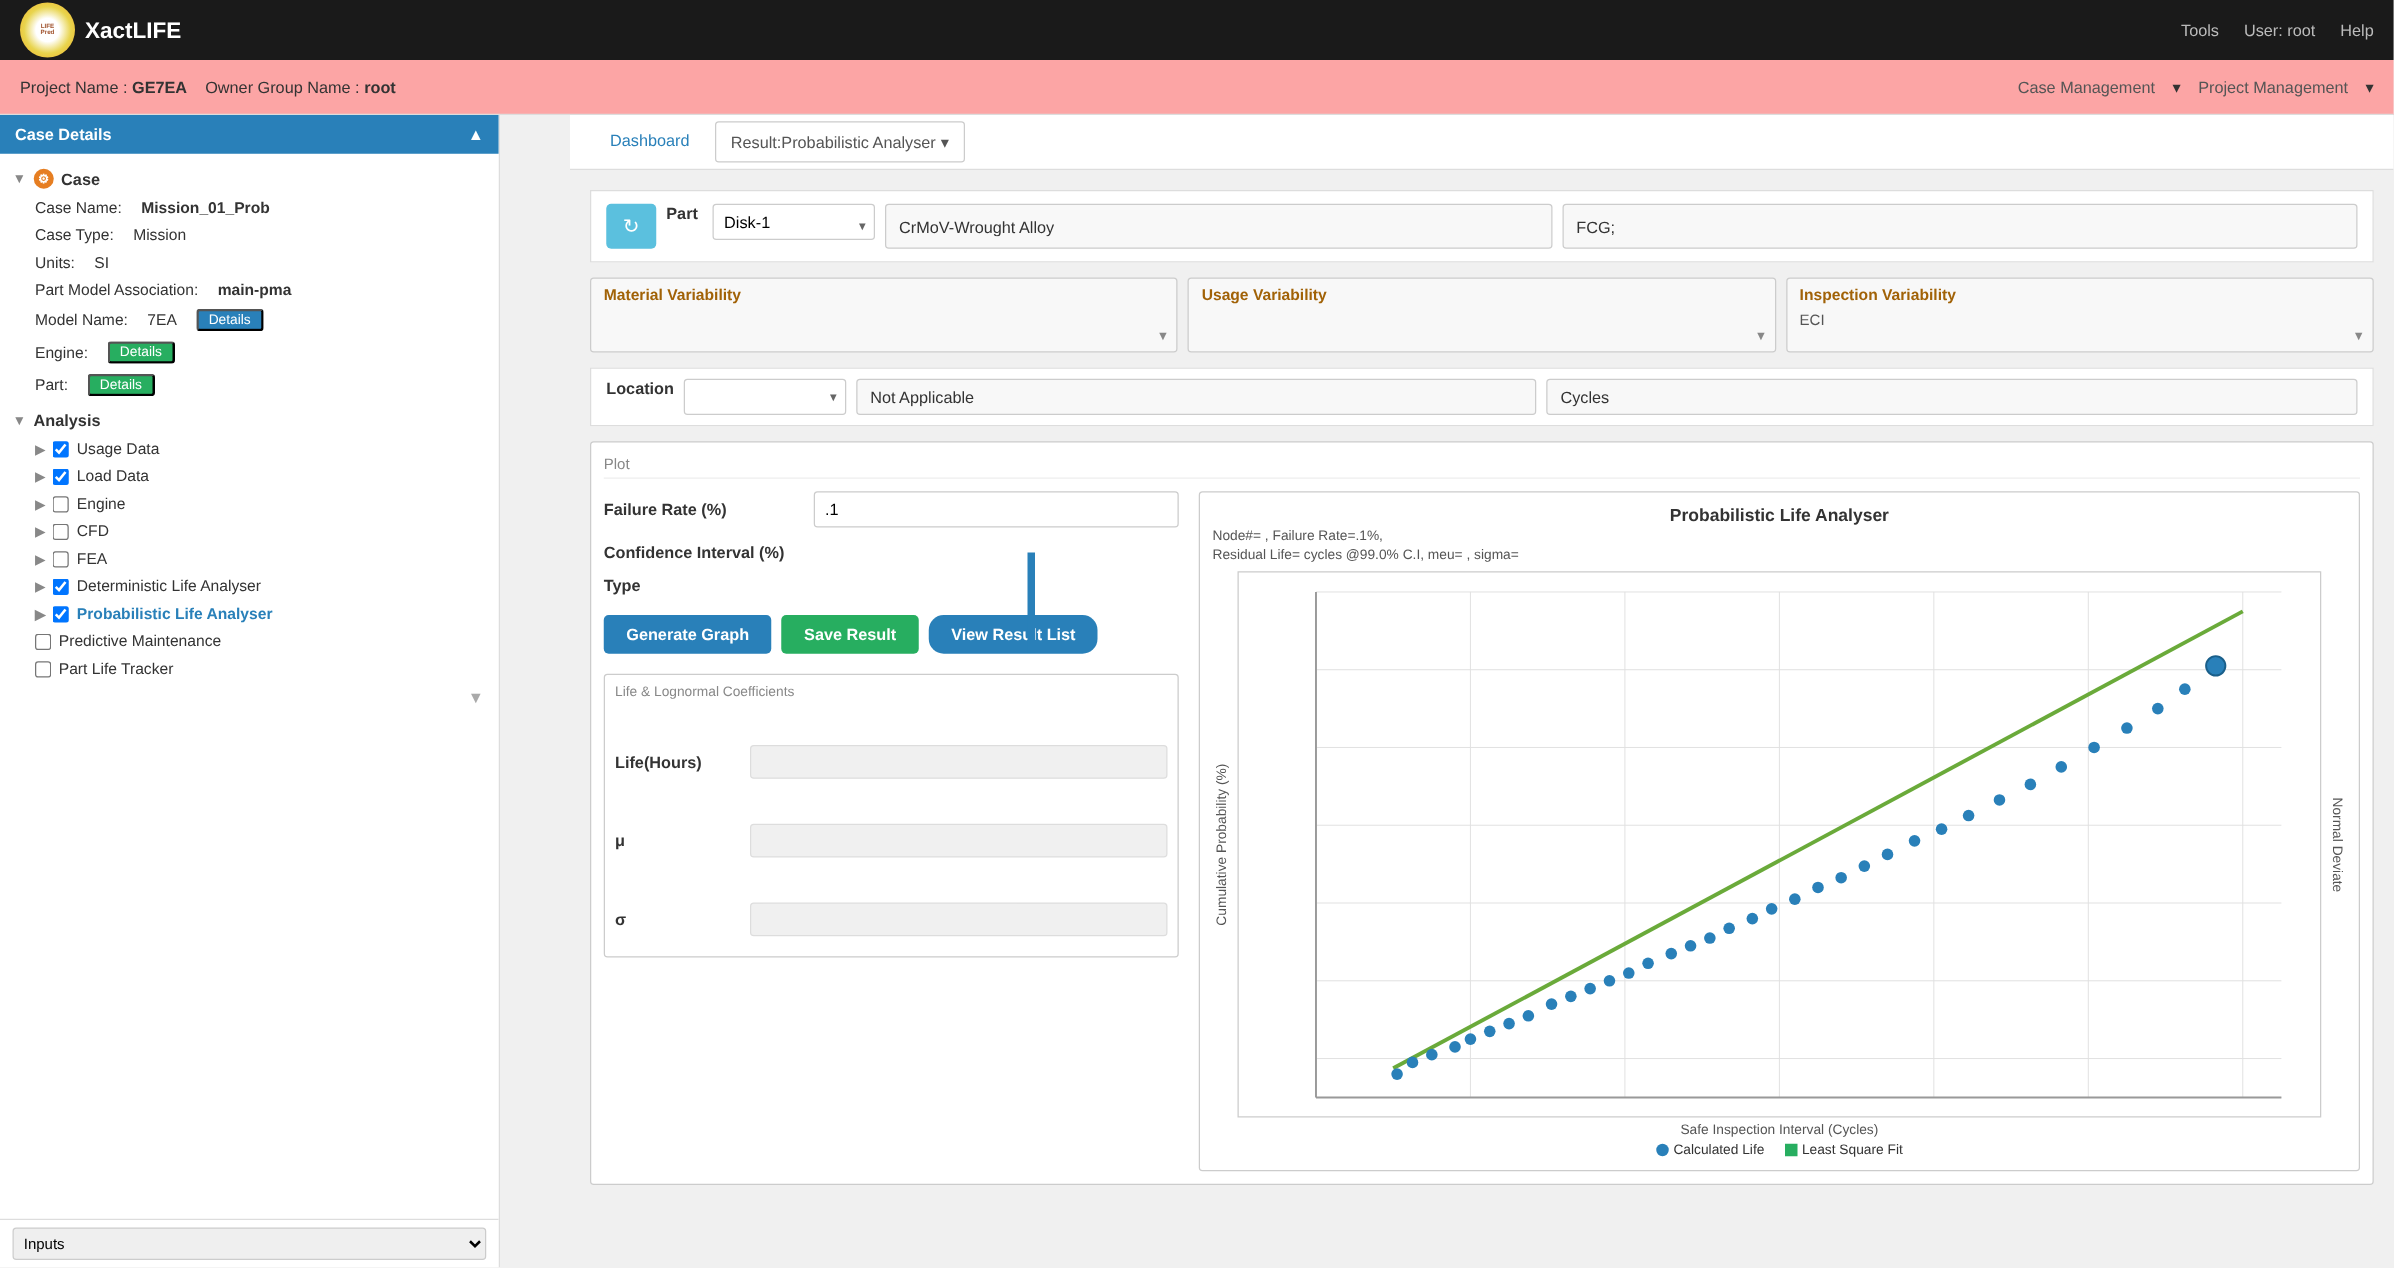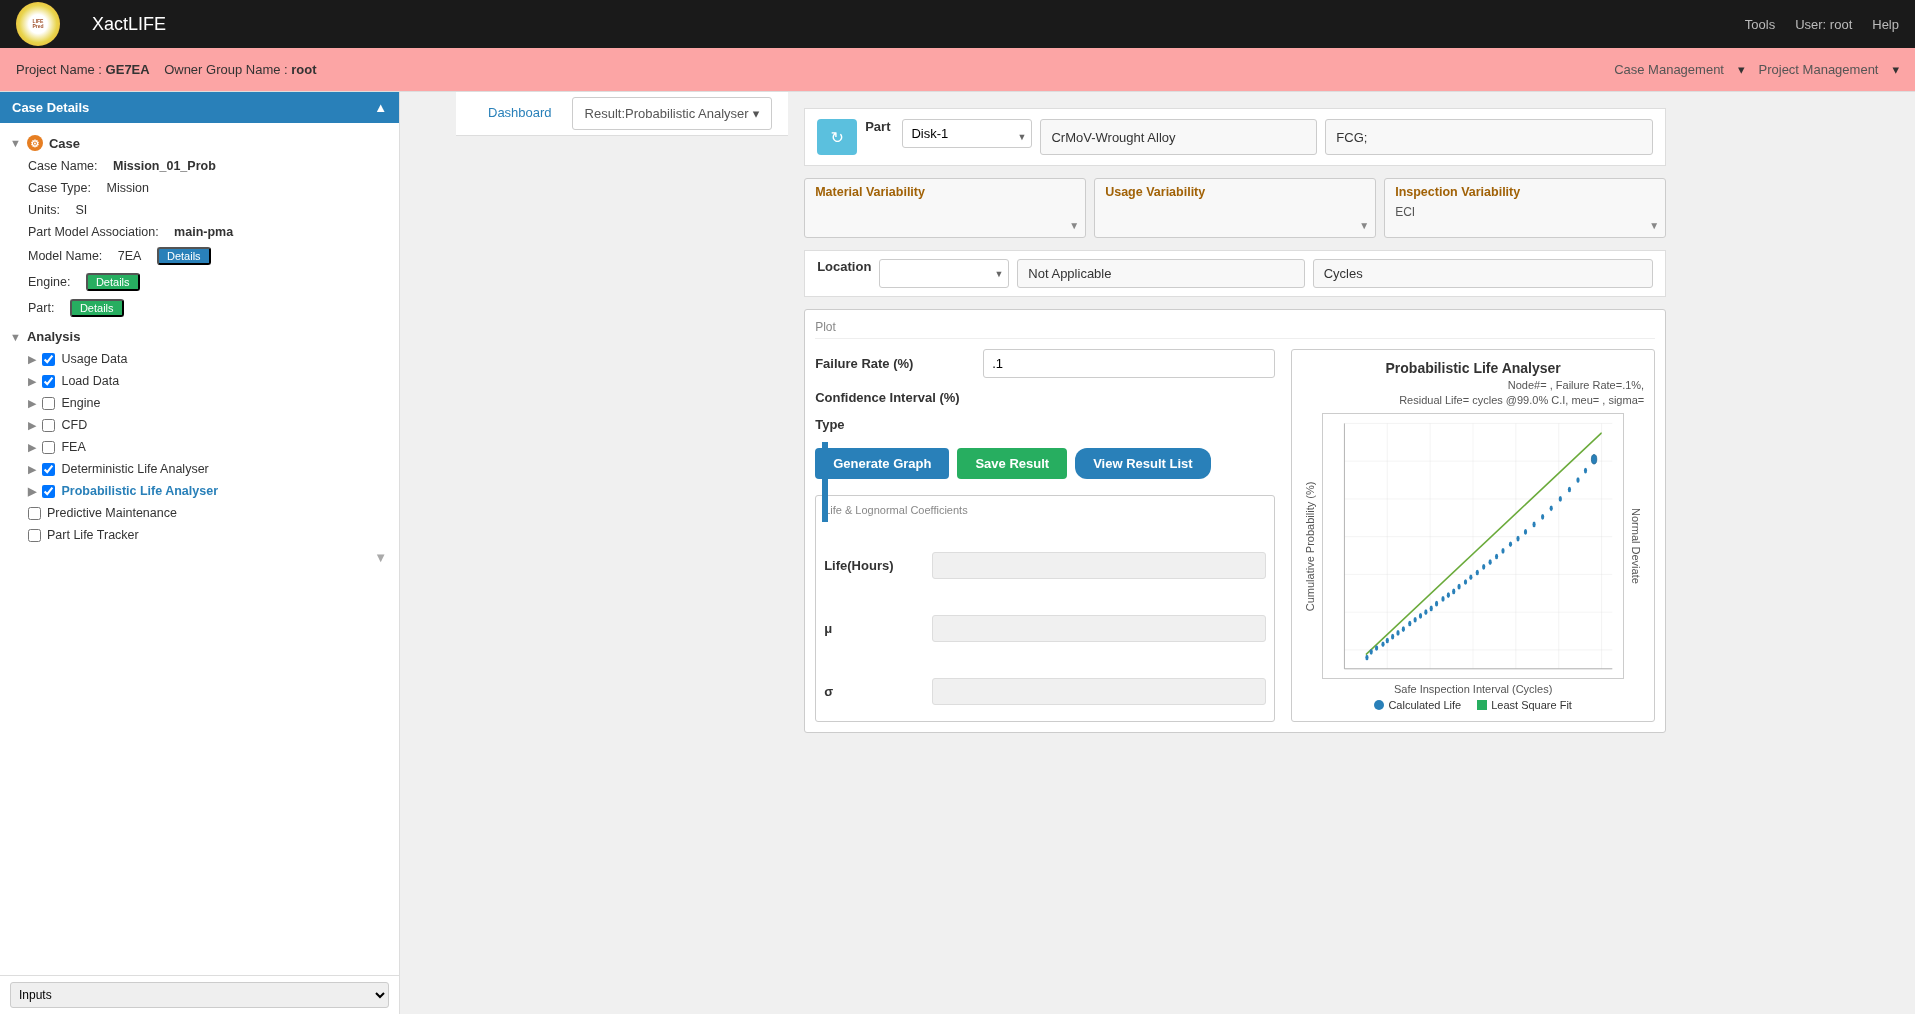"XactLIFE" .app-title { font-weight: normal -> bold; margin-left: 24px -> none }
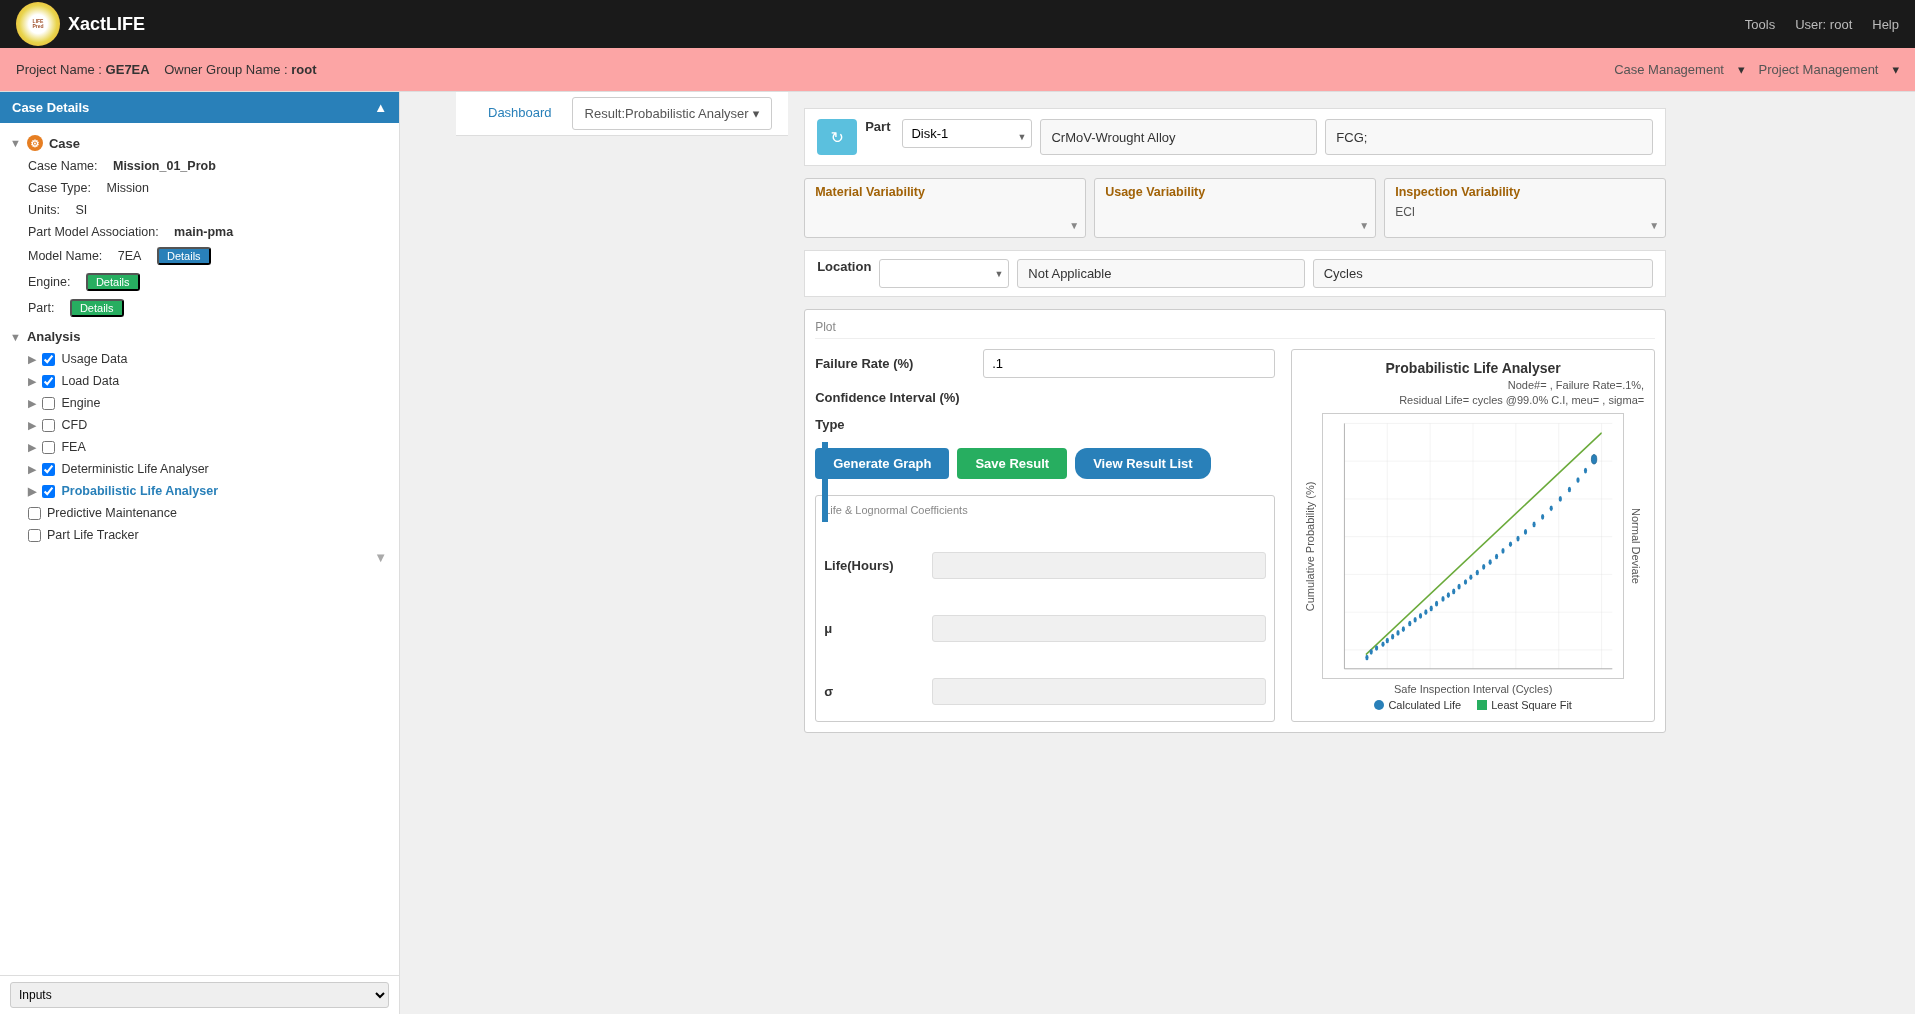"Dashboard" .main-content { flex-direction: row -> column }
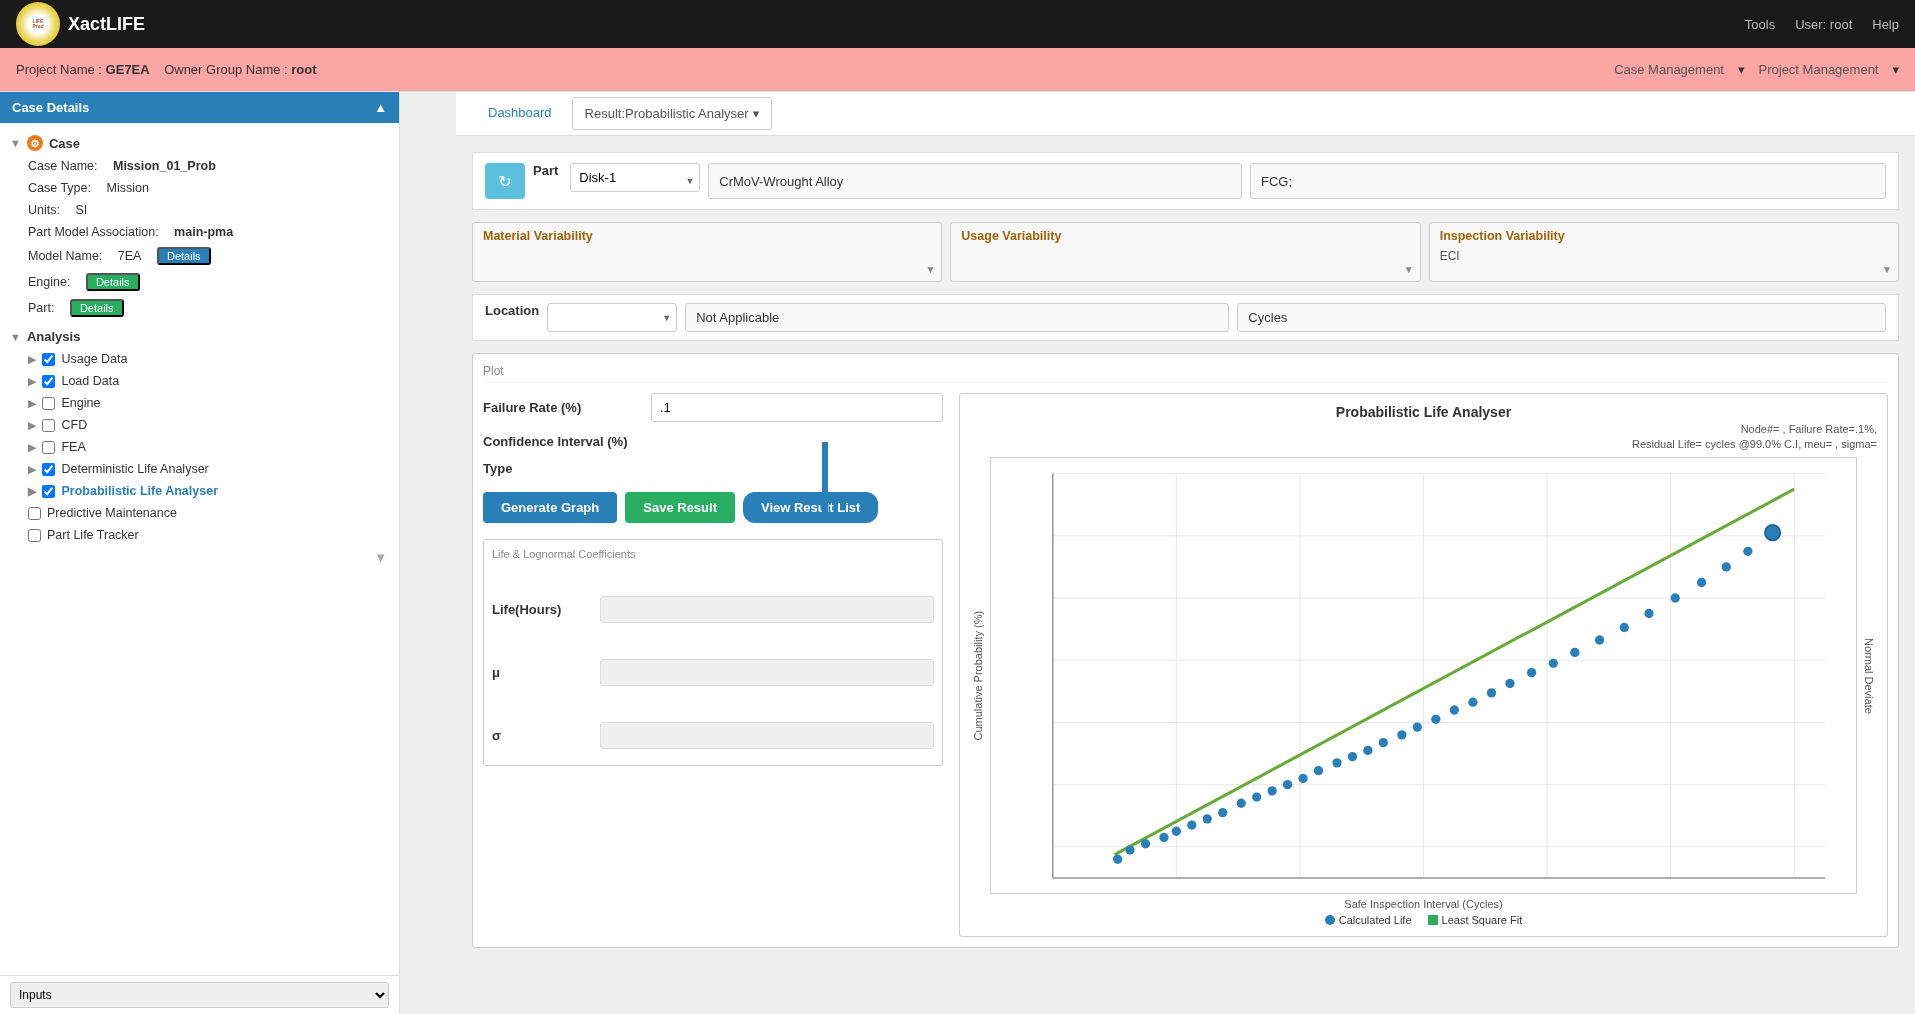"Node#= , Failure Rate=.1%," .chart-subtitle { text-align: right -> left }
